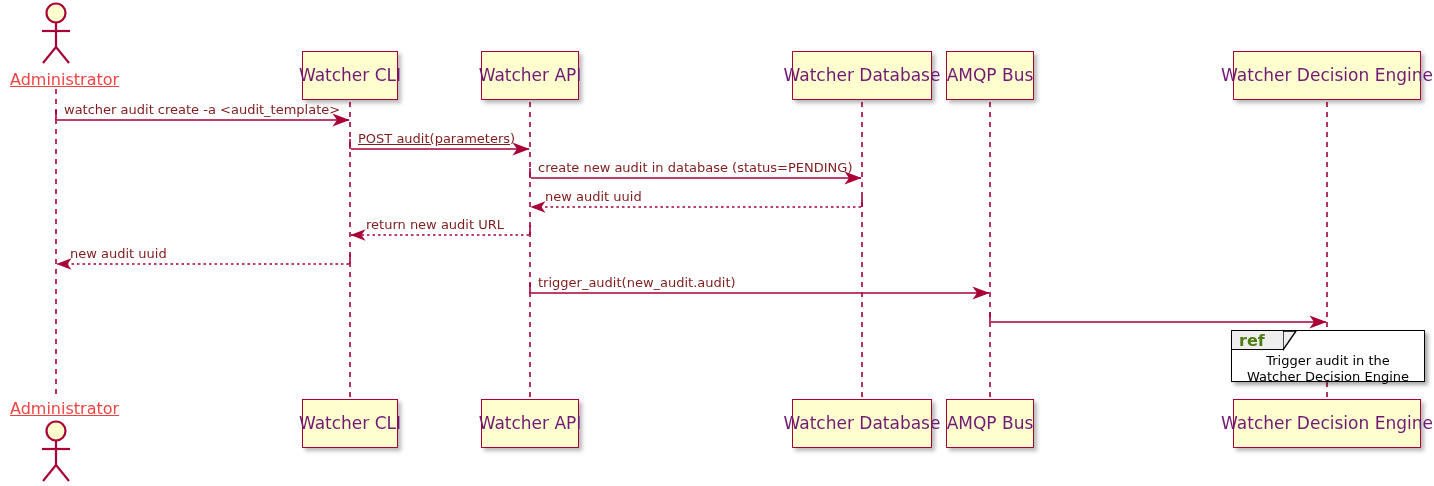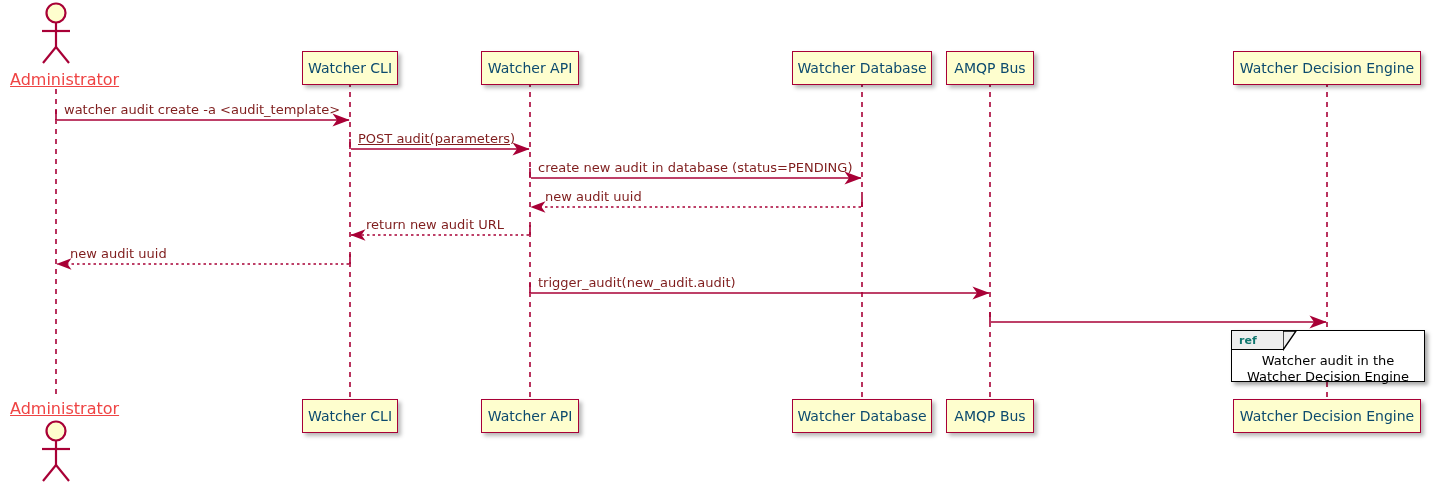"Watcher CLI" .participant-box { color: #0c4a6e -> #701a75; font-size: 14px -> 17px; height: 34px -> 49px }
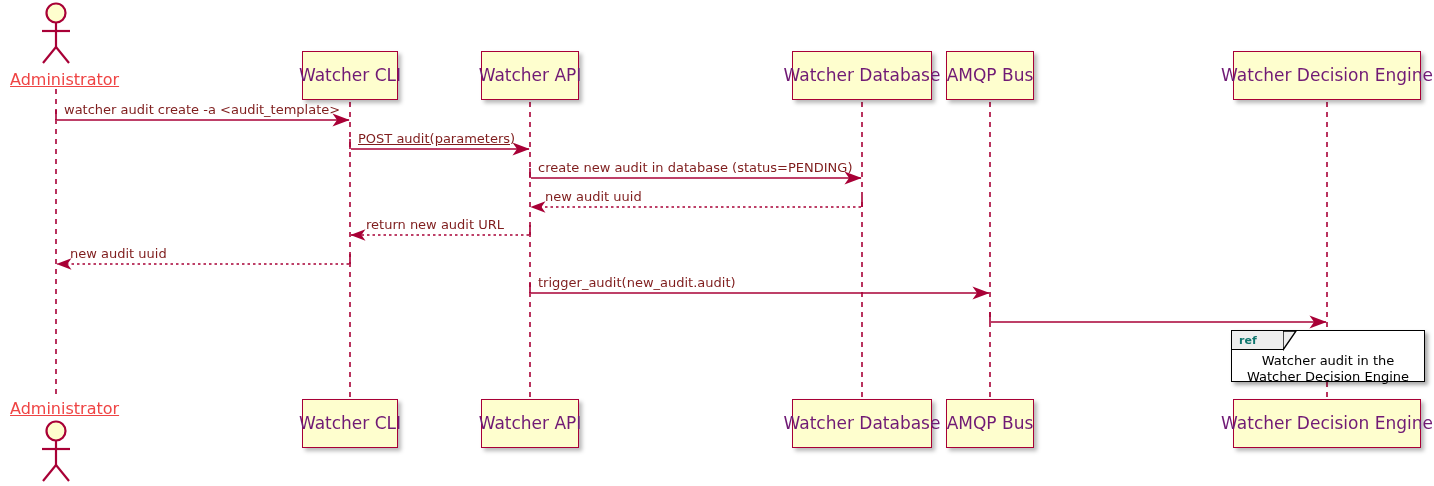"ref" .ref-tag { color: #0f766e -> #4d7c0f; font-size: 11px -> 16px }
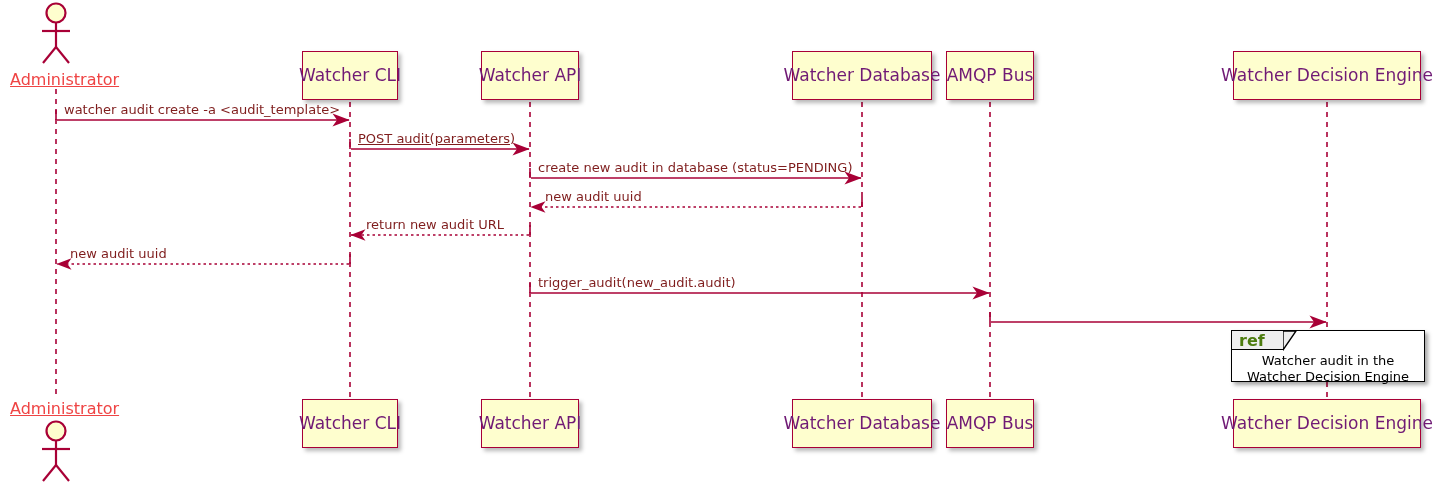"Watcher audit in the" div { text: Watcher -> Trigger }
